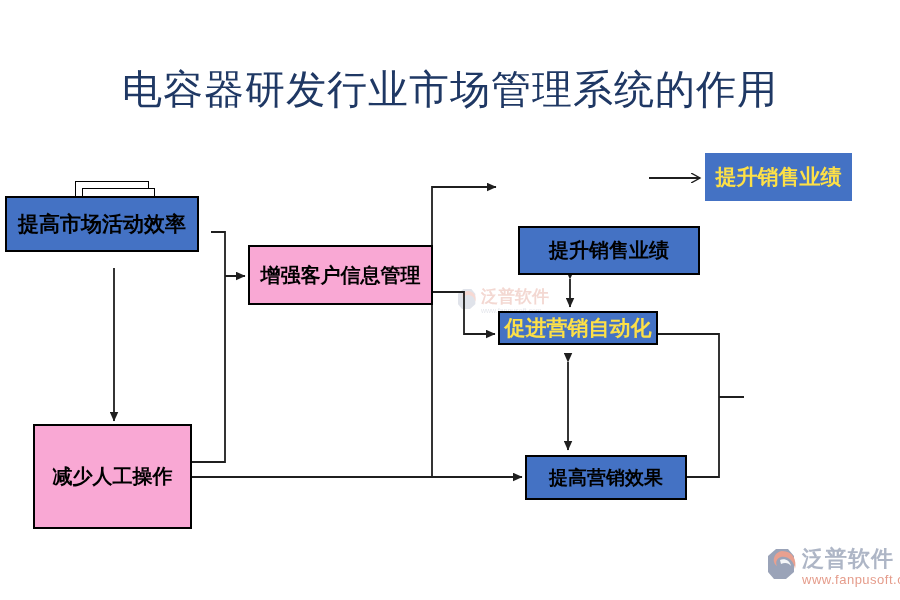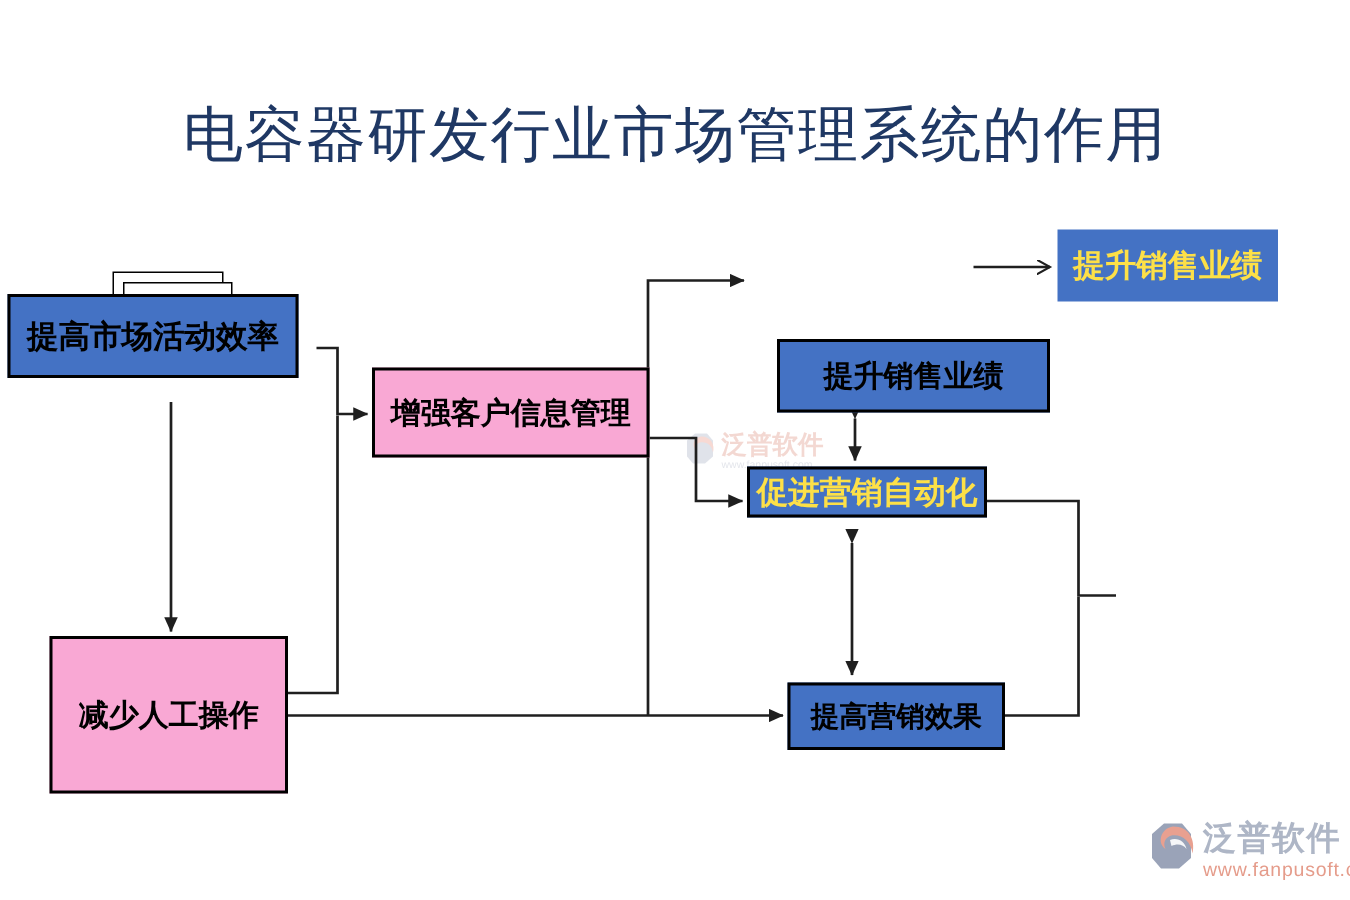"提高营销效果" div.node { width: 145px -> 162px }
